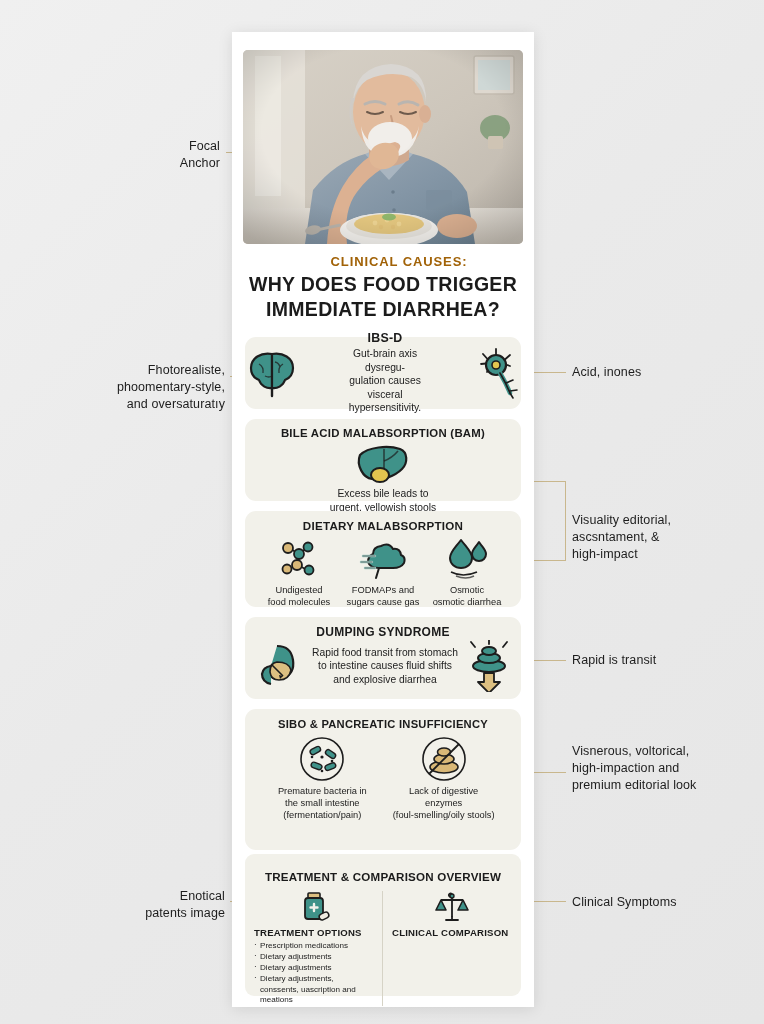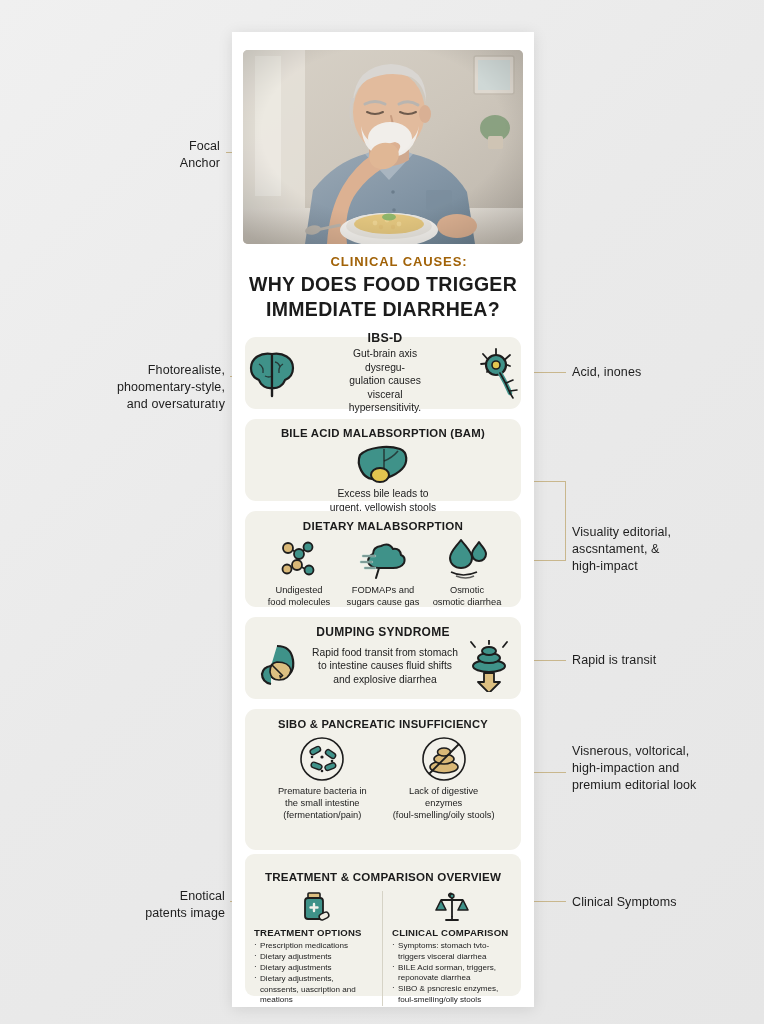"Visuality editorial," div.anno { margin-top: 12px -> none }
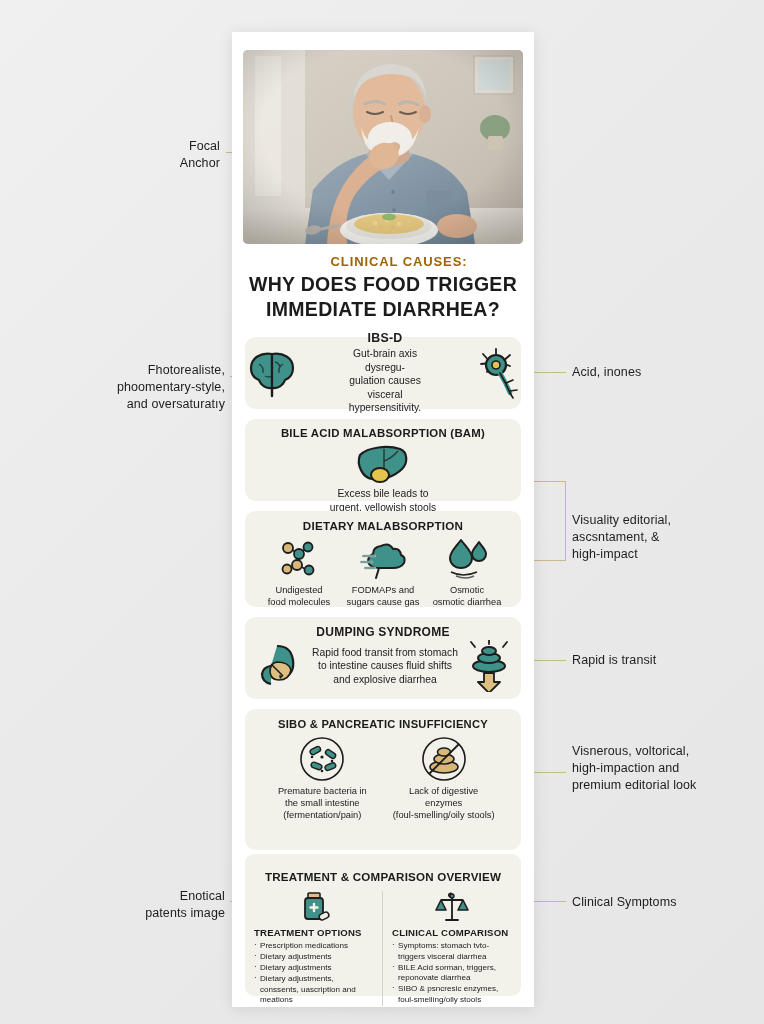"Symptoms: stomach tvto-triggers visceral" ul.bullets { html: <ul> <li>Symptoms: stomach tvto-triggers visceral diarrhea</li> <li>BILE Acid sorman, triggers, reponovate diarrhea</li> <li>SIBO &amp; psncresic enzymes, foul-smelling/olly stools</li> </ul> -> none }
